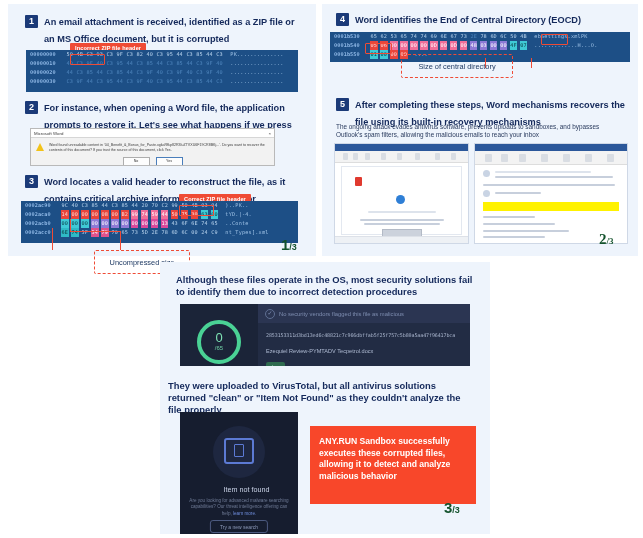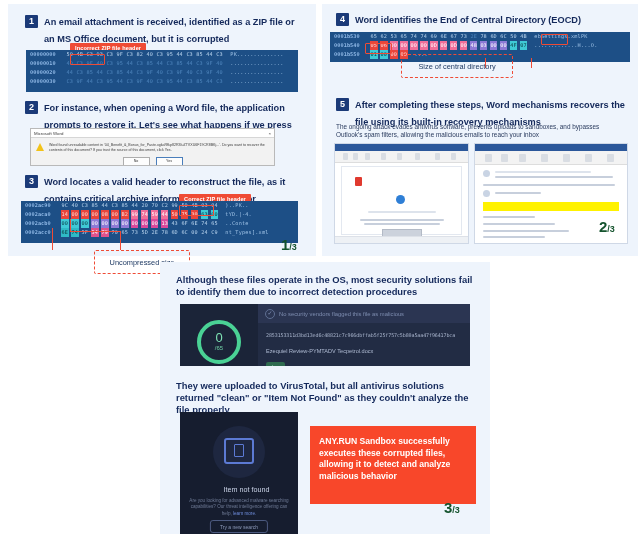"2/3" div.pageno { font-family: none -> Liberation Serif, serif; top: 214px -> 226px }
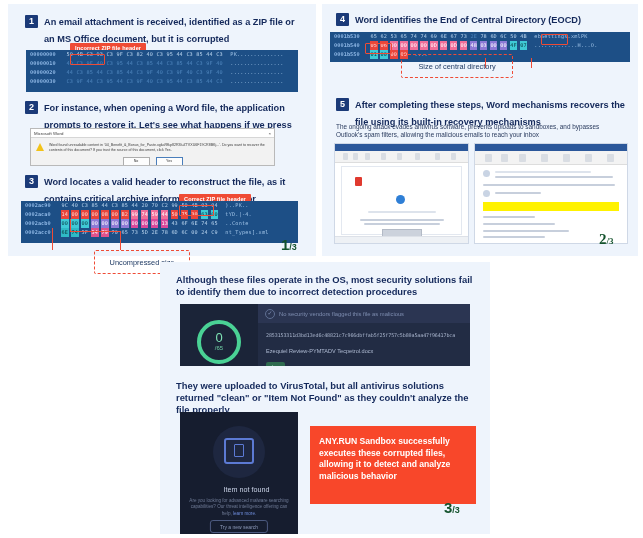"They were uploaded to VirusTotal," div.h3 { left: 16px -> 8px }
